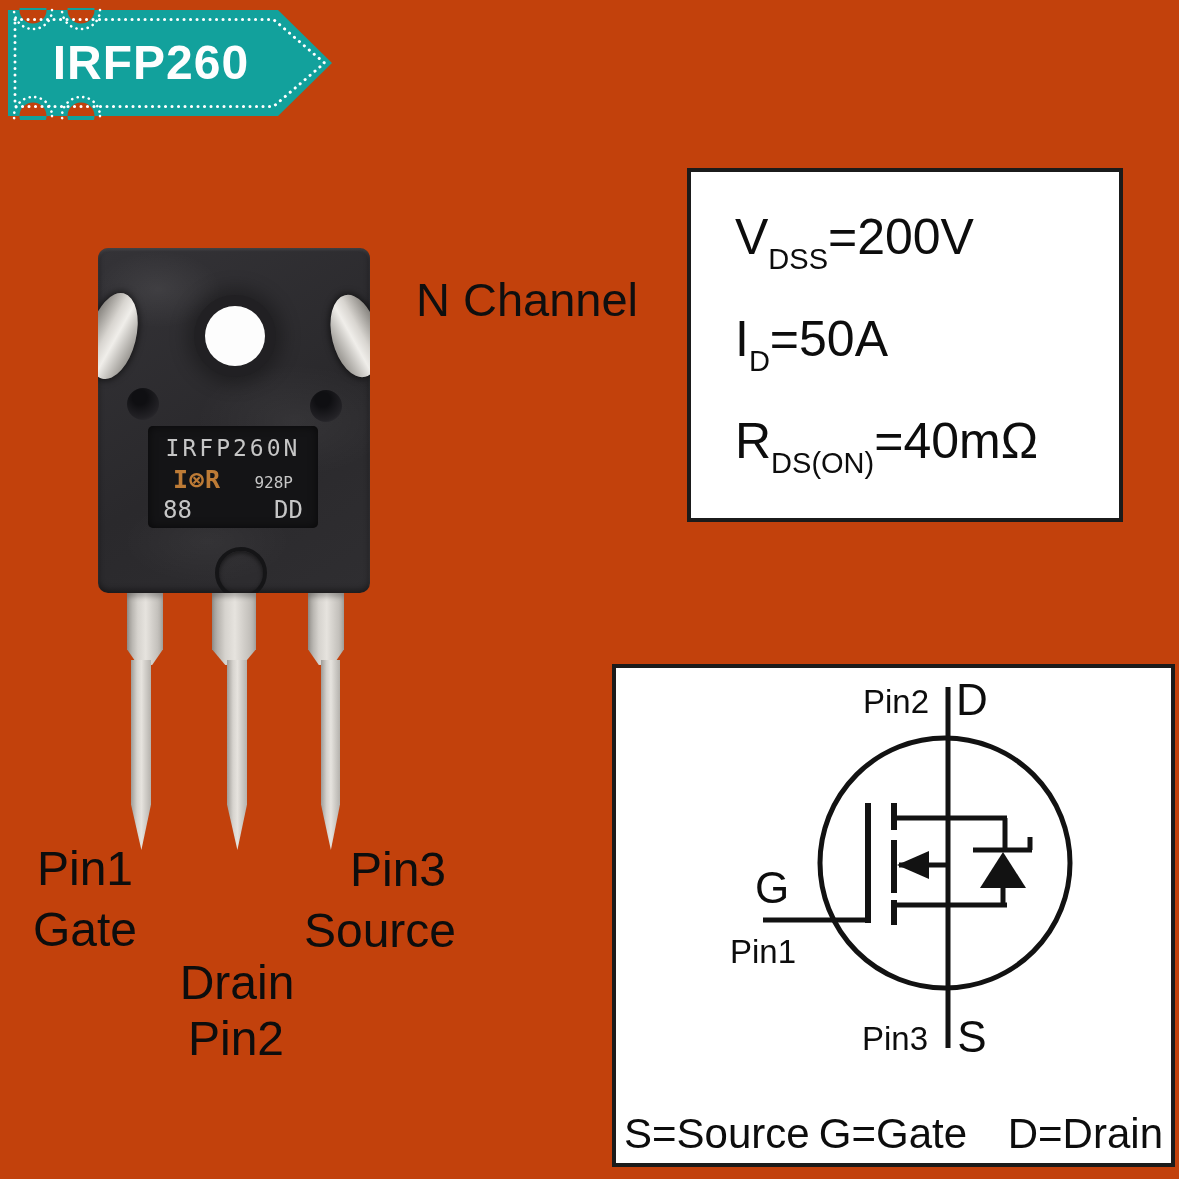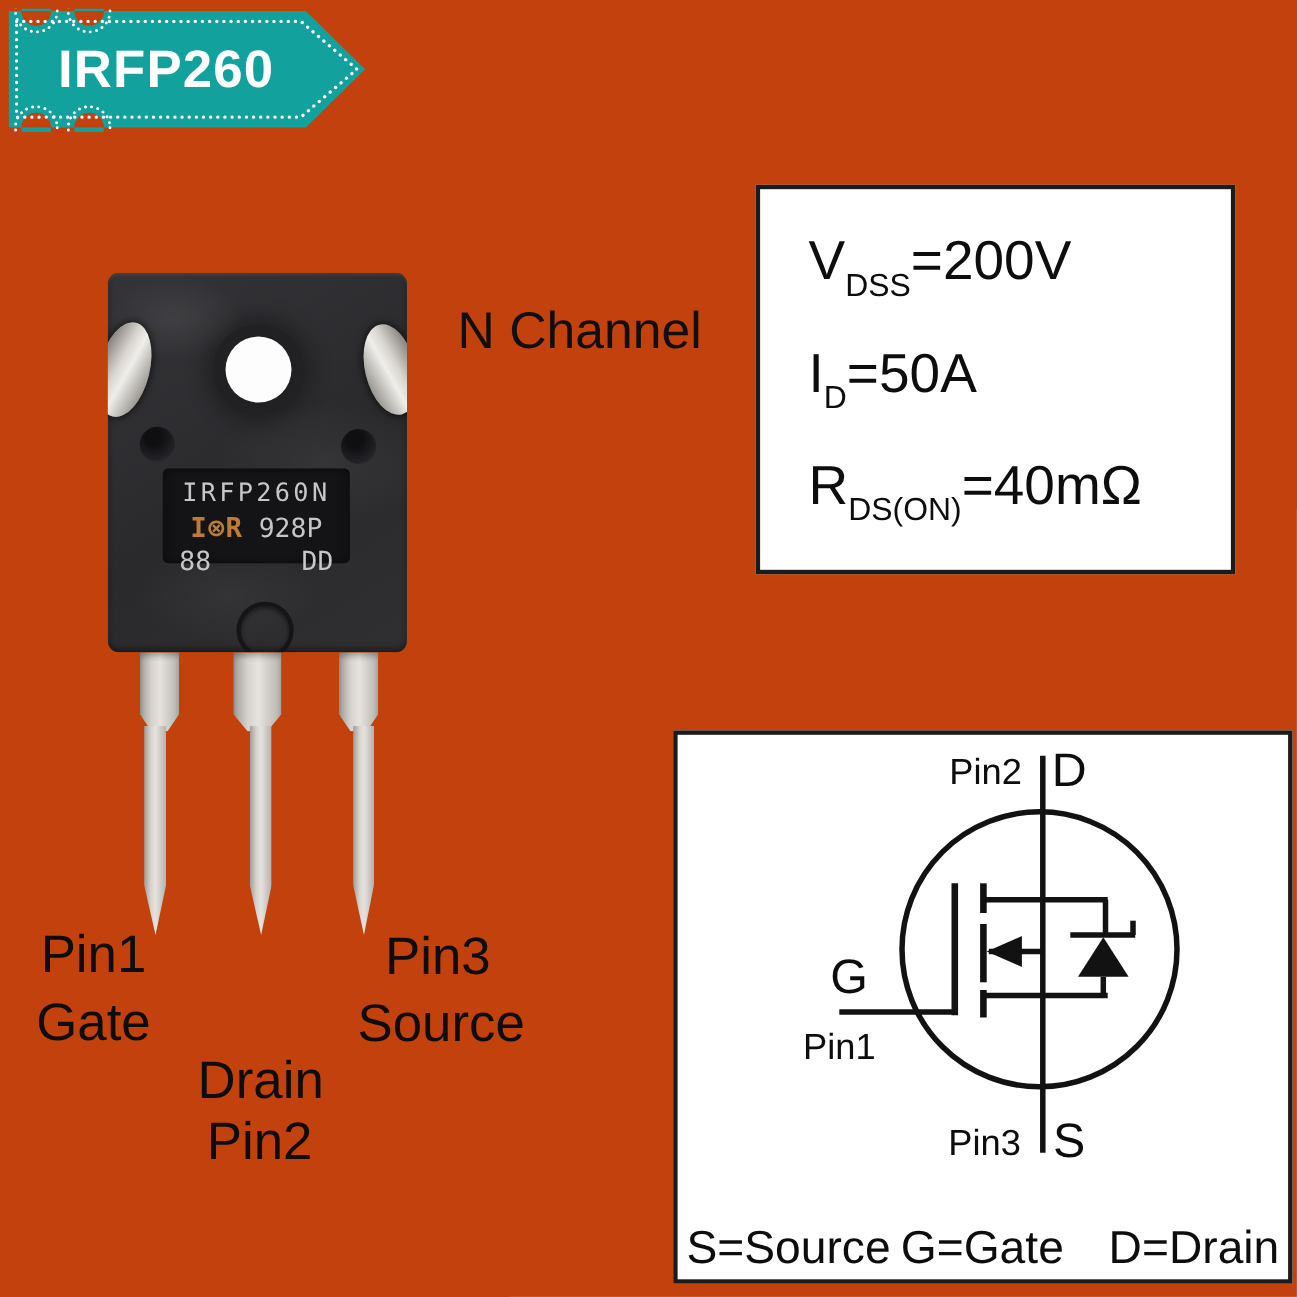"IRFP260N" .plate { height: 86px -> 102px }
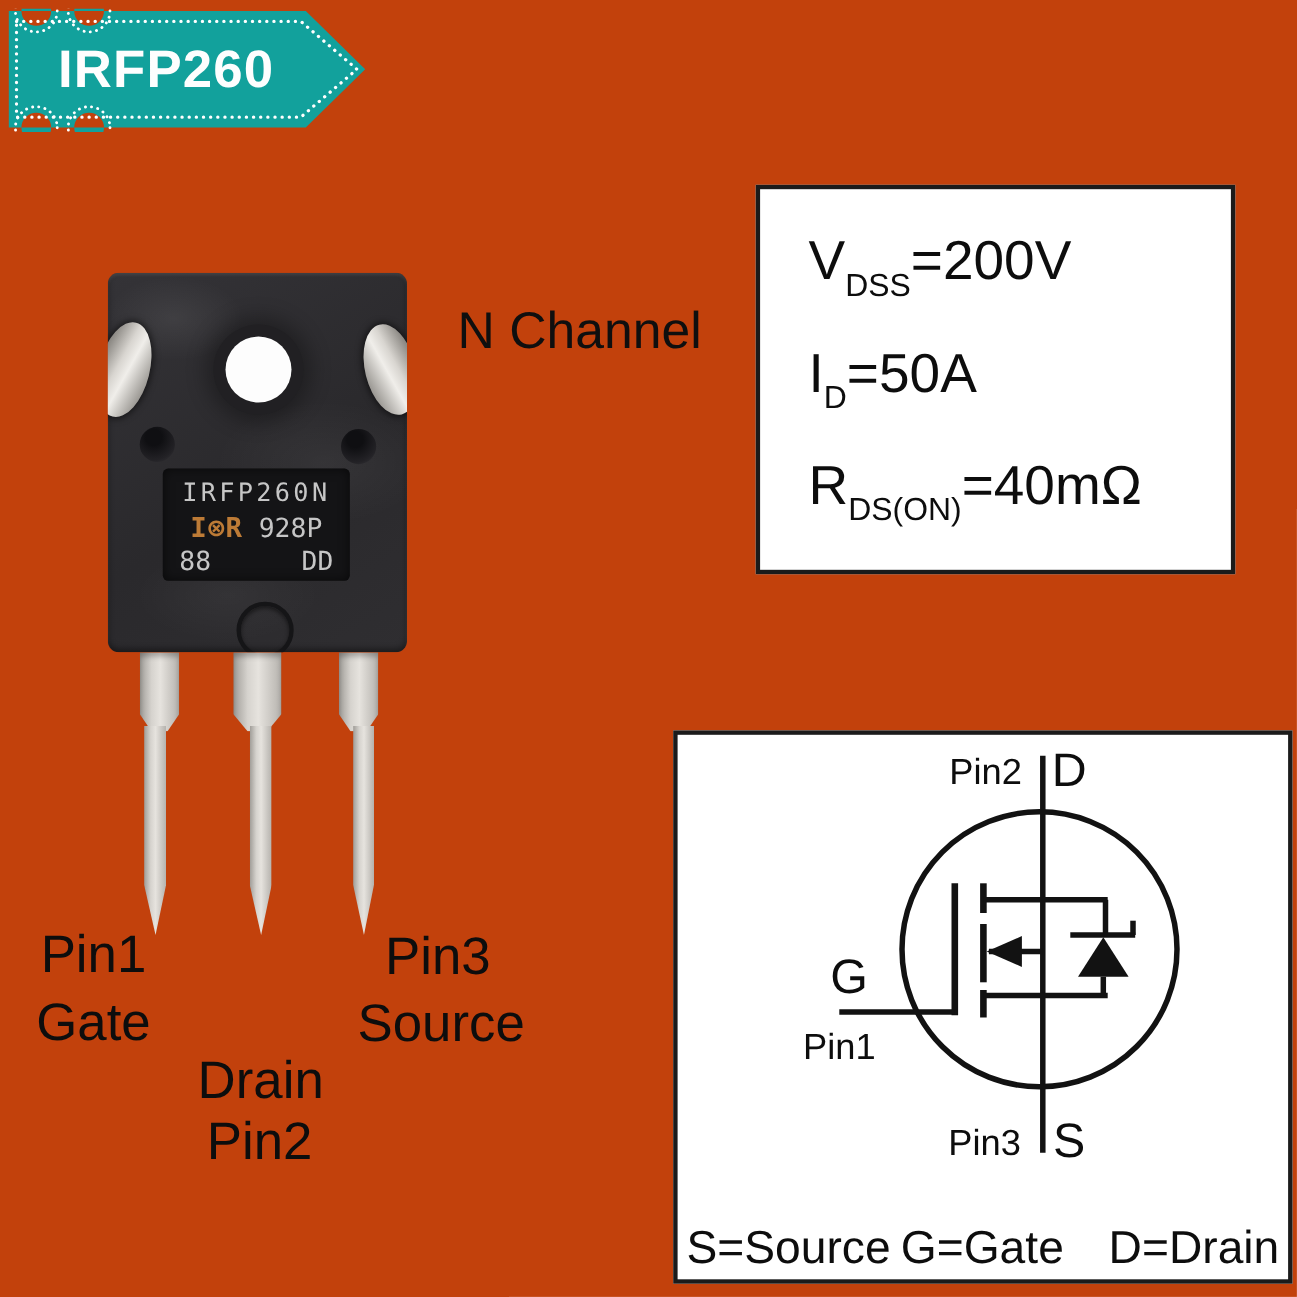"928P" .plate-928 { font-size: 24px -> 16px }
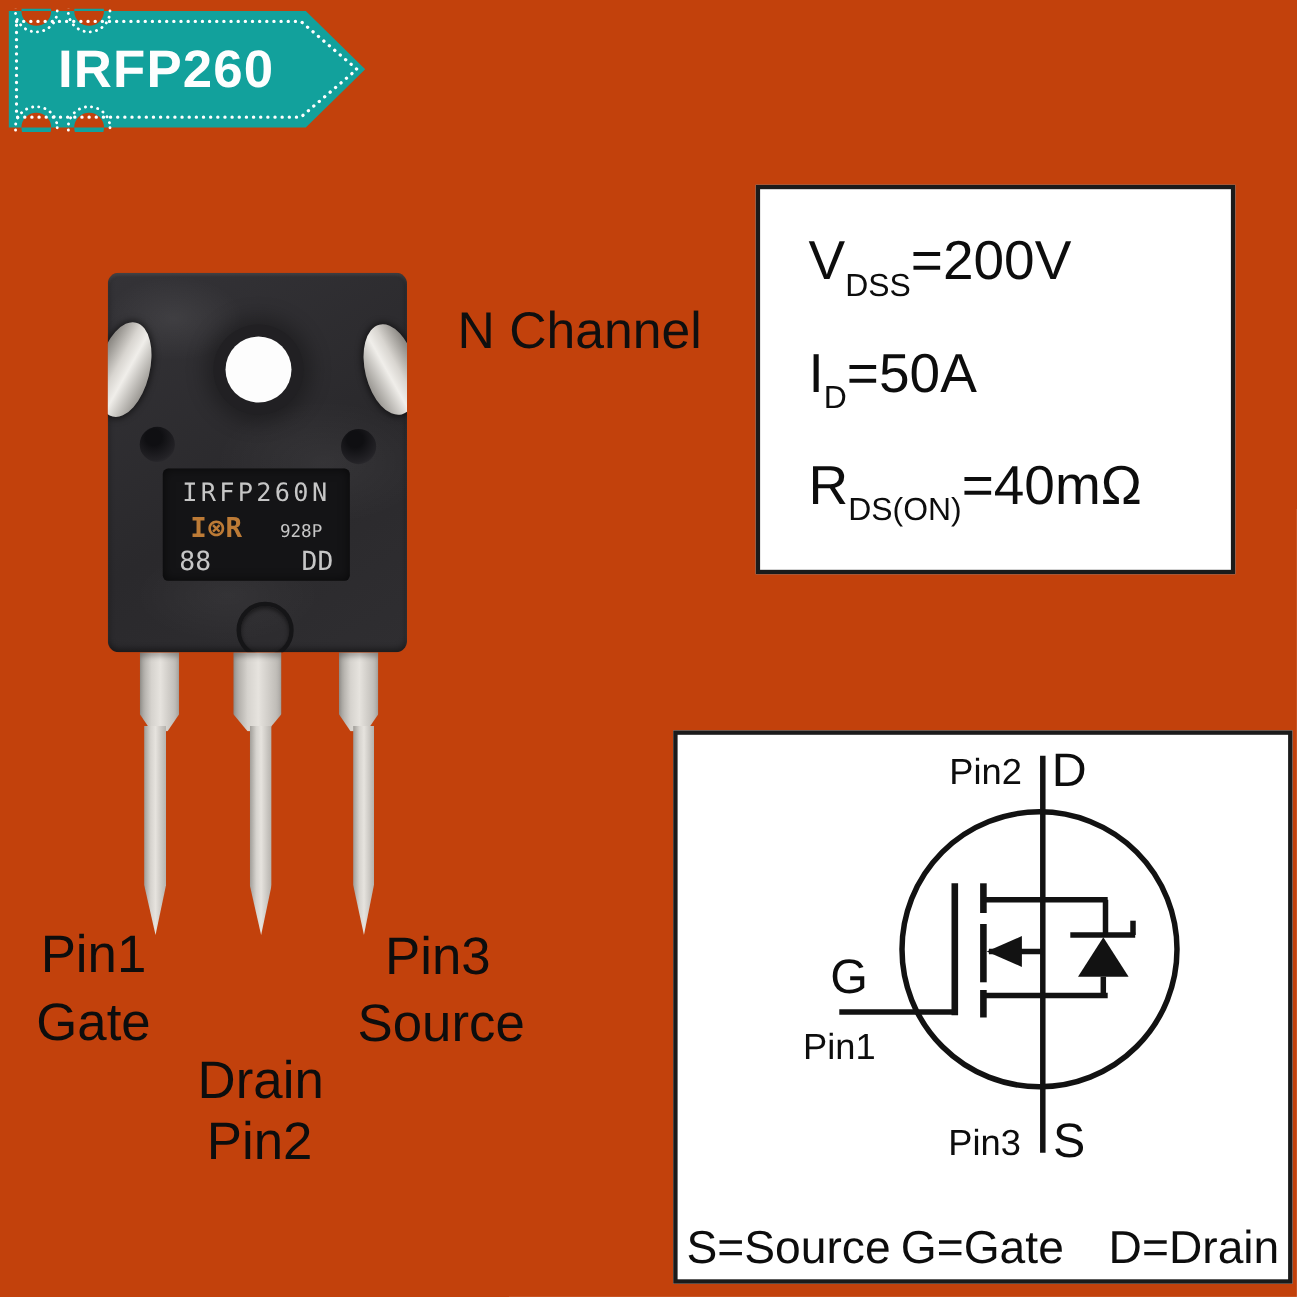"Source" div.pin-label { left: 401px -> 380px }
